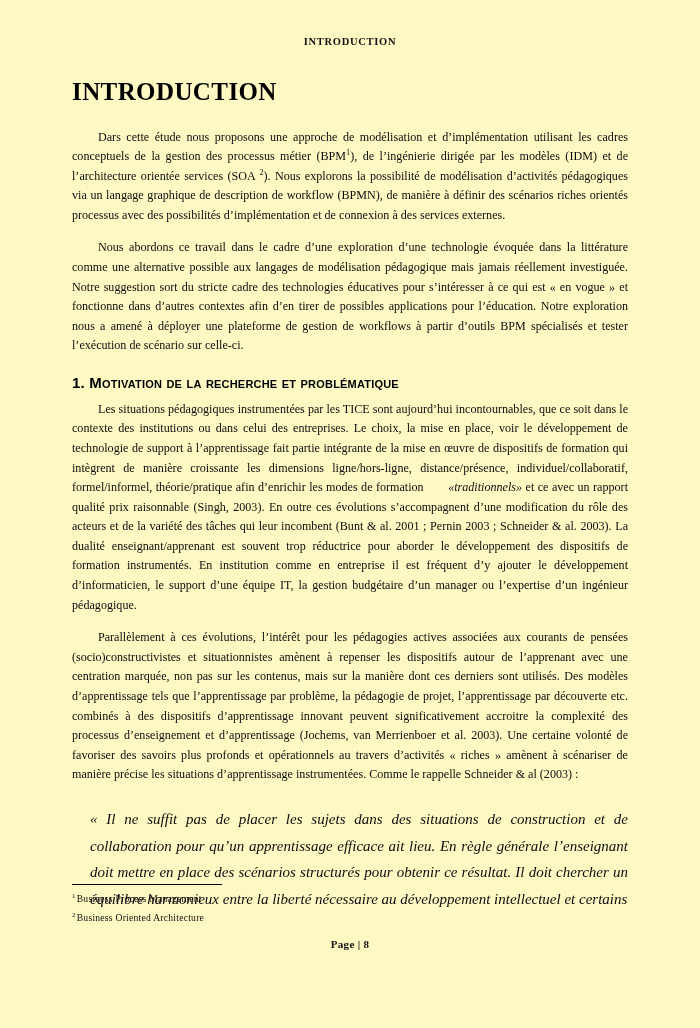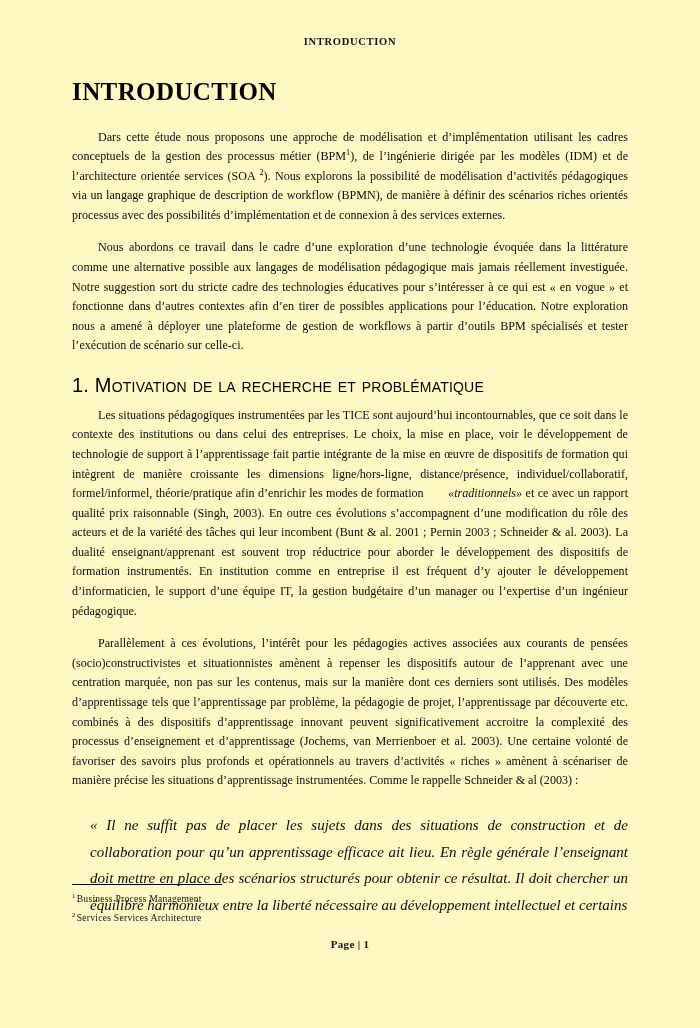"1. Motivation de la recherche" h2.section-head { font-size: 20px -> 15px; font-weight: normal -> bold }
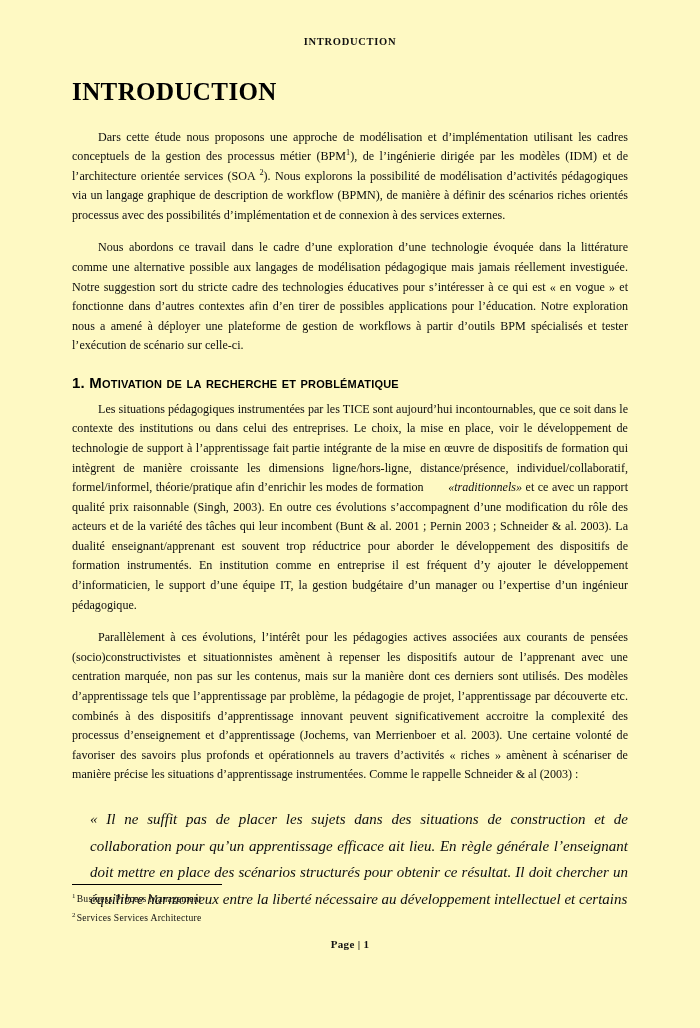"Services Services Architecture" span { text: Services Services -> Business Oriented }
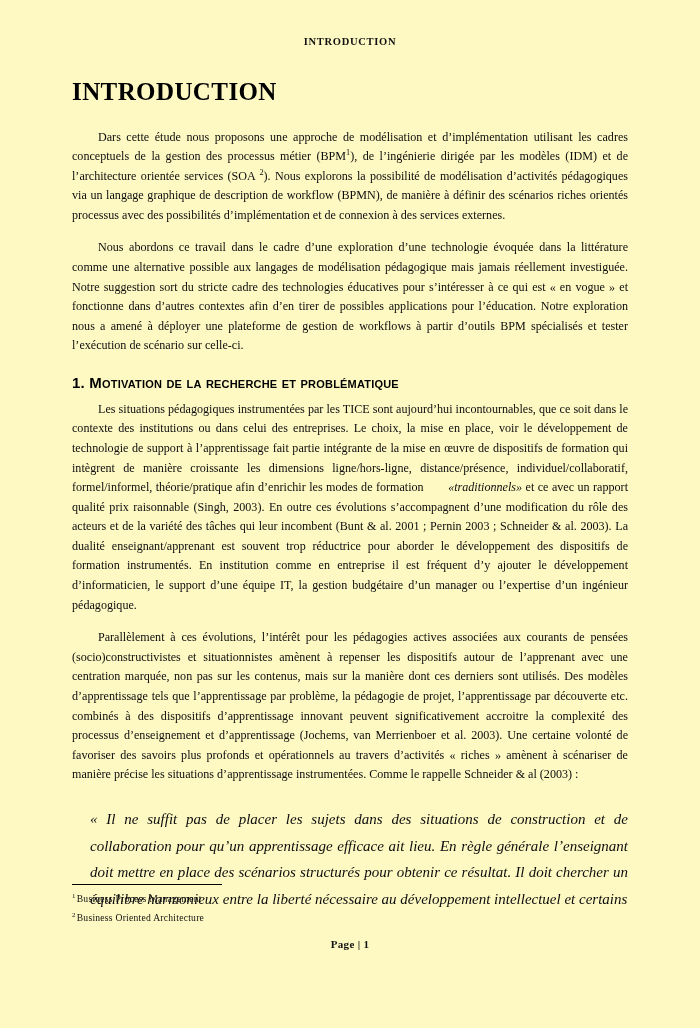"Page | 1" div.page-footer { text: 1 -> 8 }
